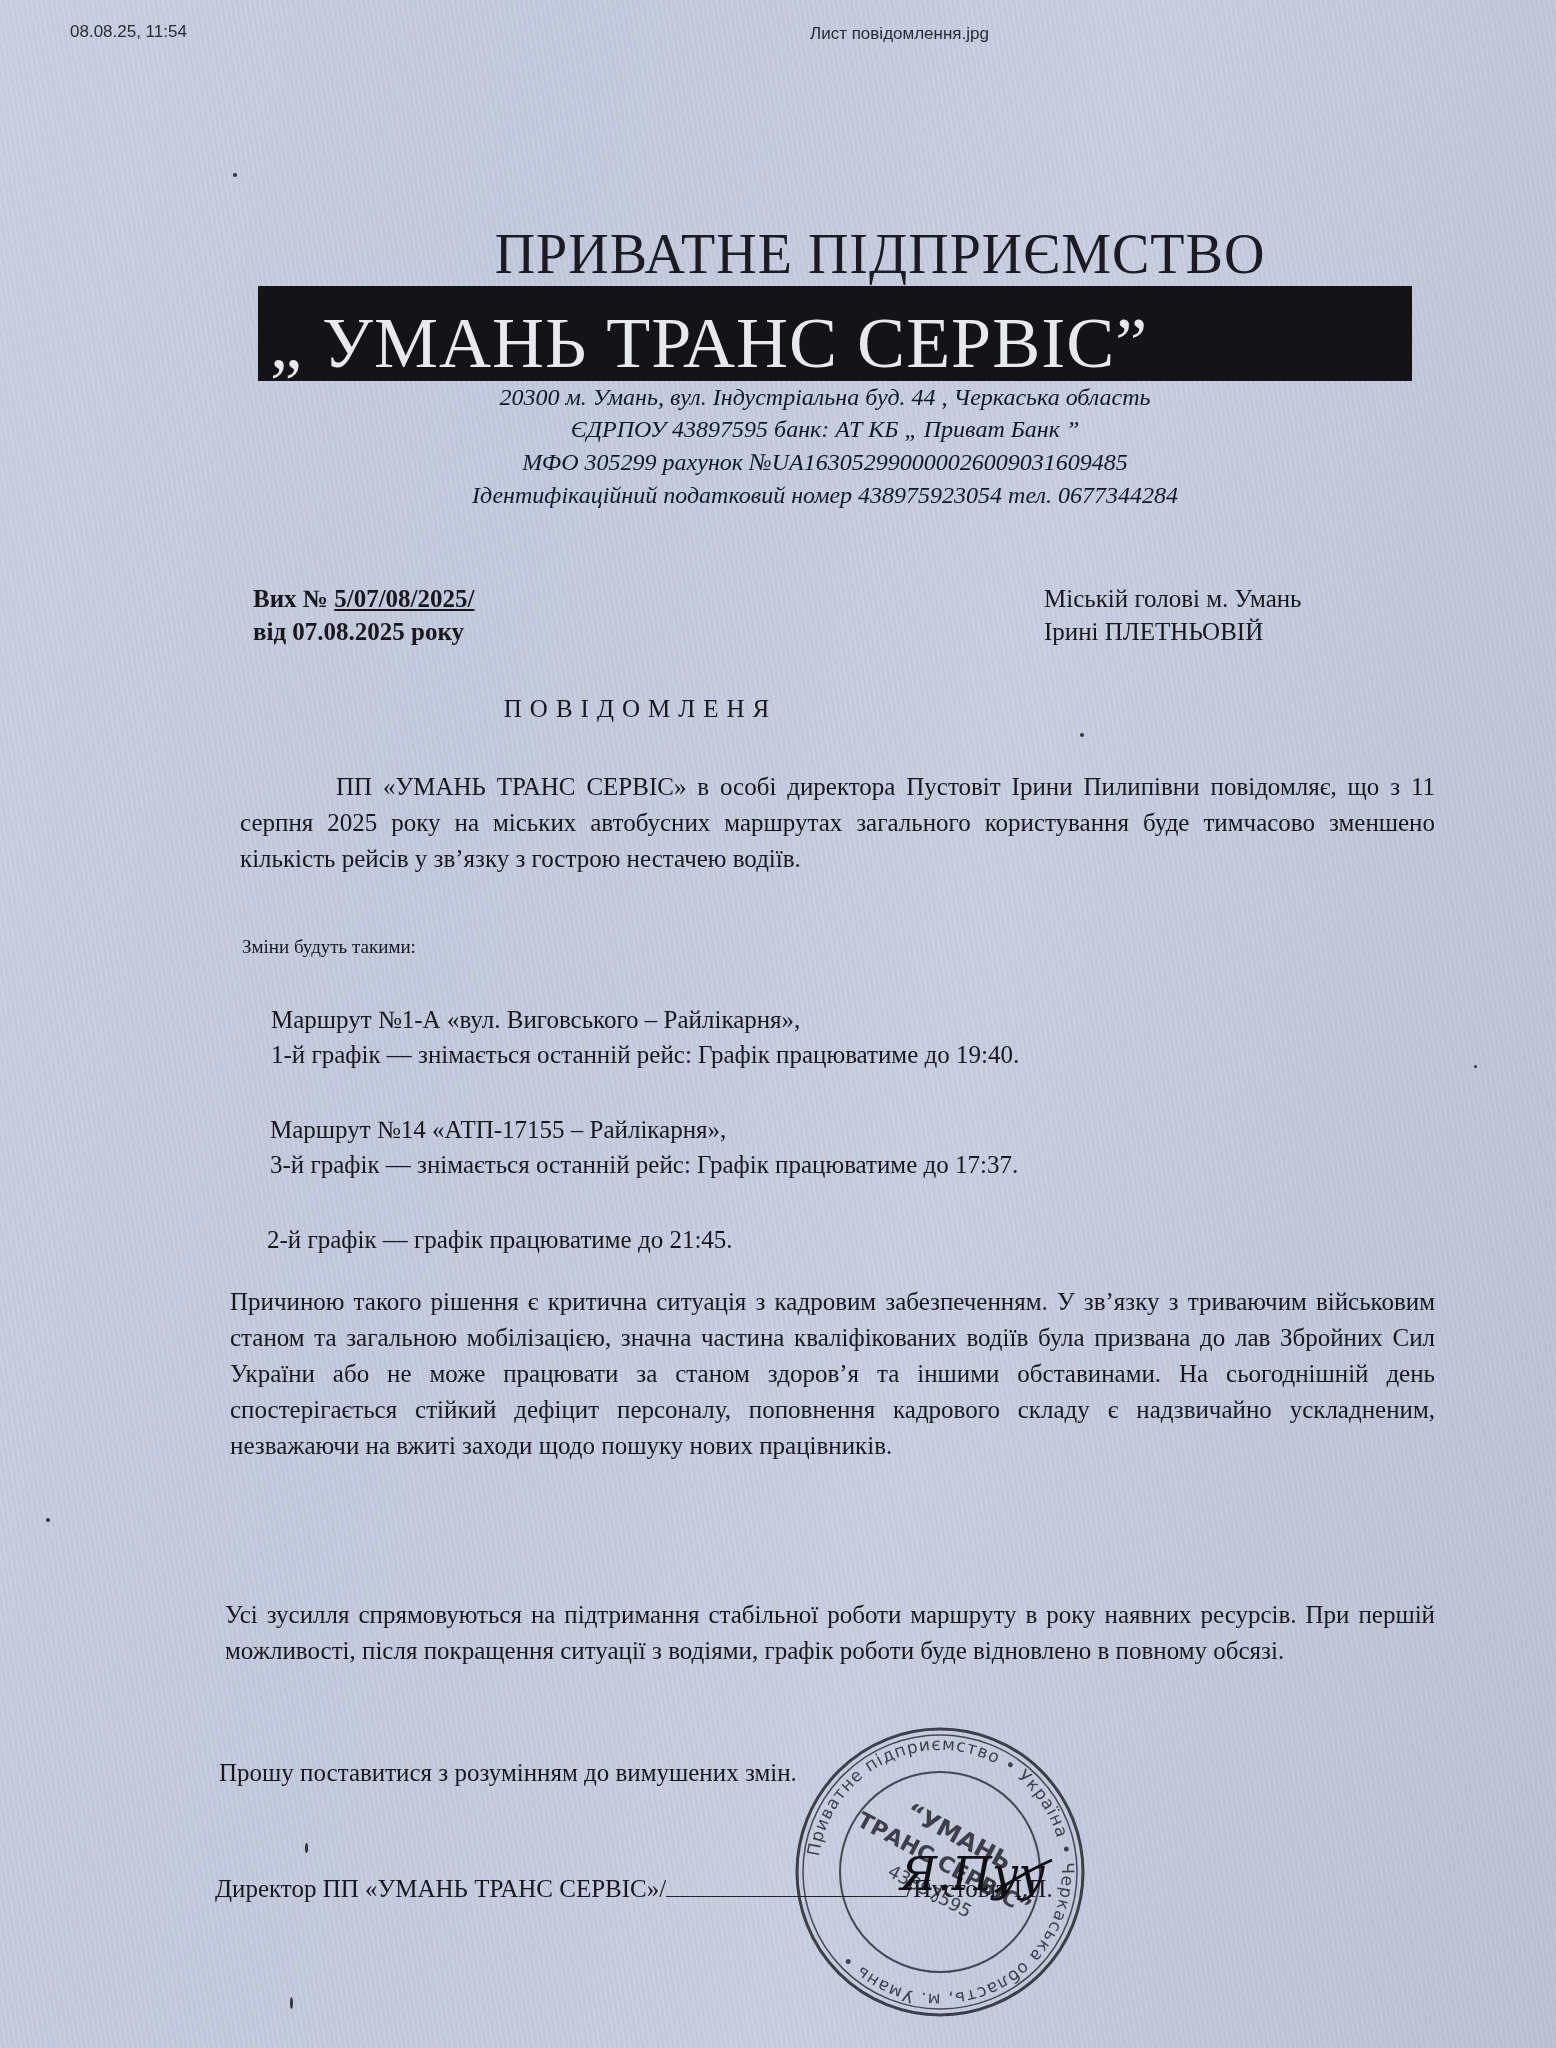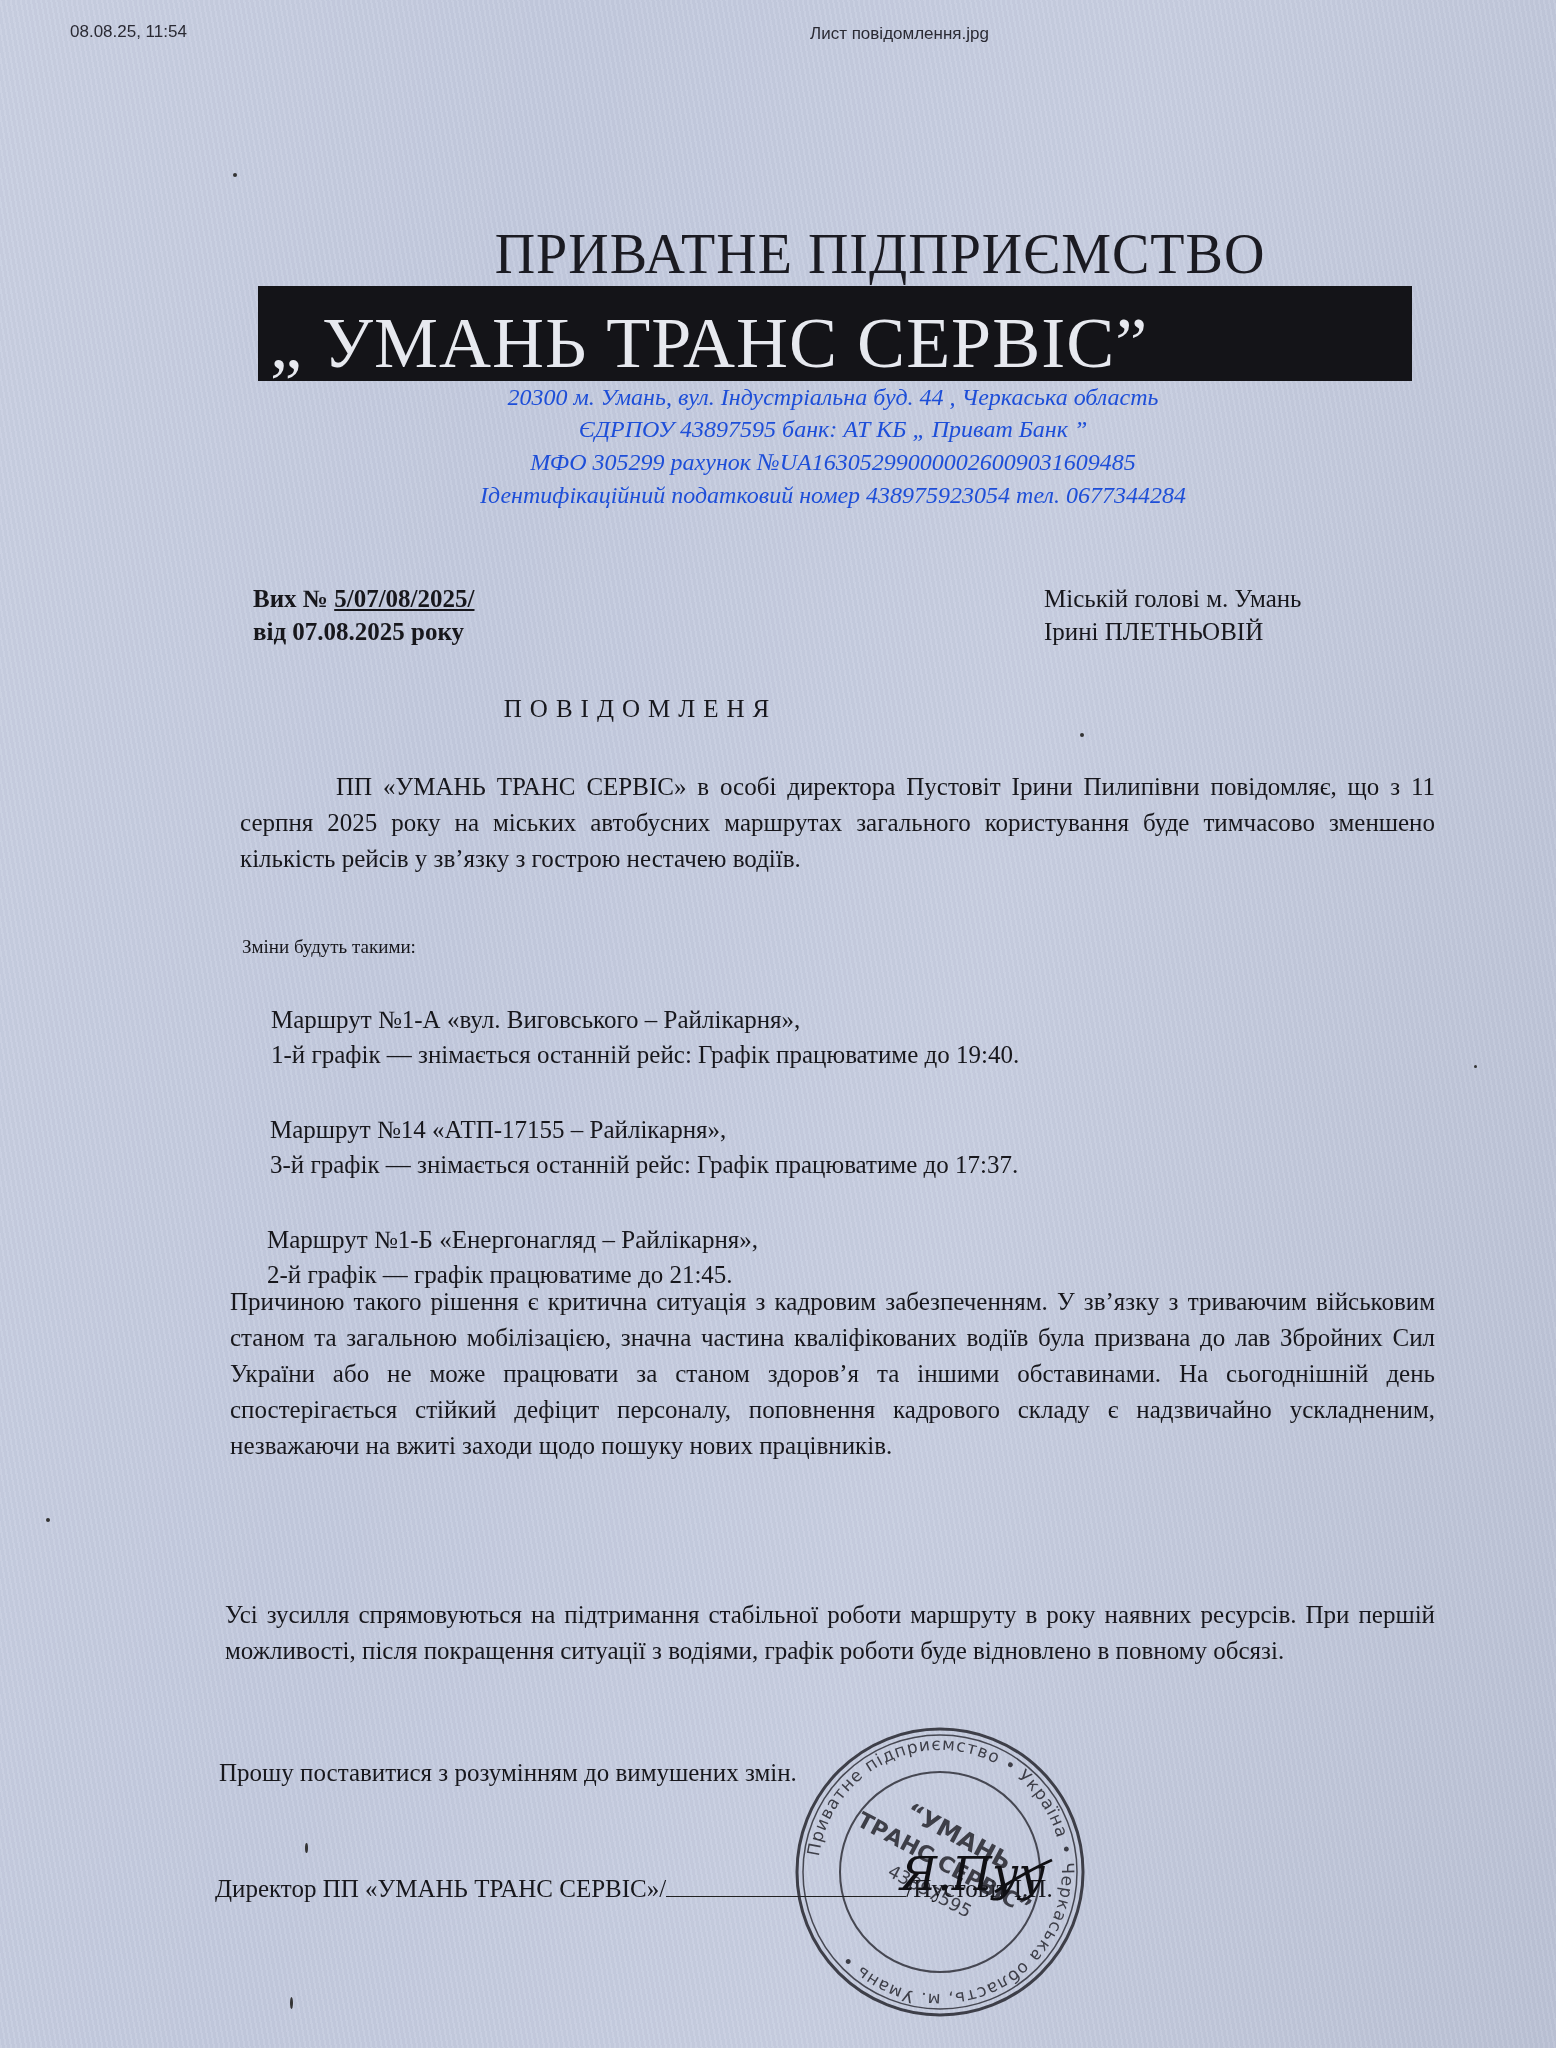"20300 м. Умань, вул. Індустріальна" .req { color: #1d4ed8 -> #0f172a; left: 308px -> 300px }
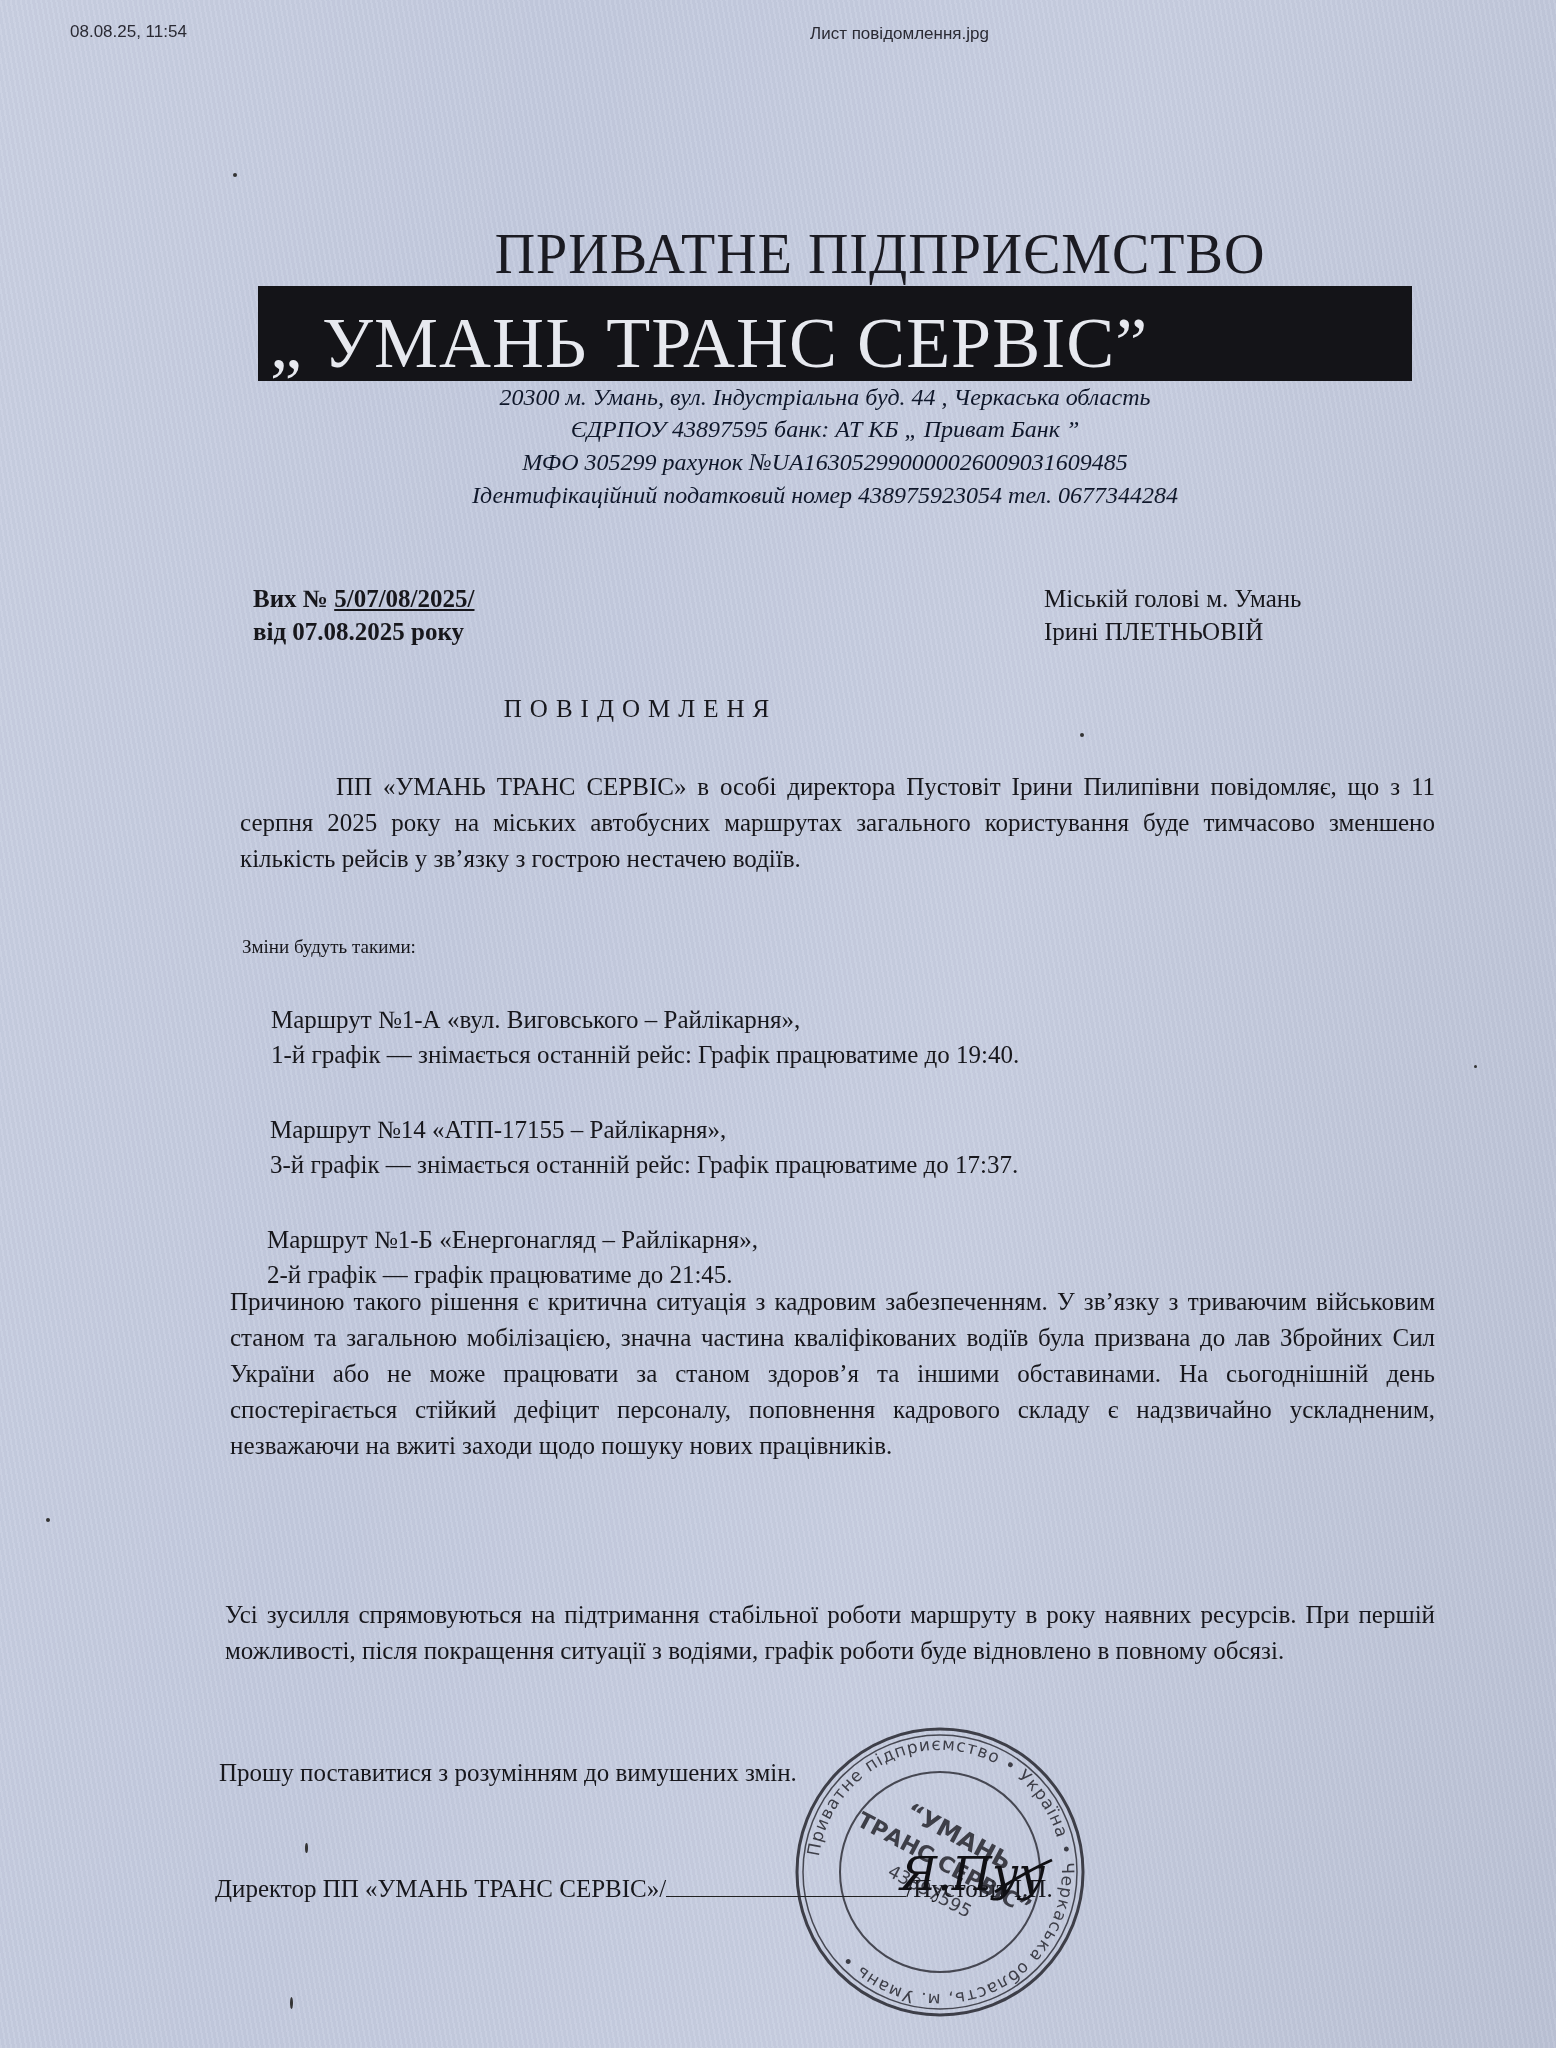"Маршрут №1-Б «Енергонагляд –" div { html: <div>Маршрут №1-Б «Енергонагляд – Райлікарня»,</div> -> none }
